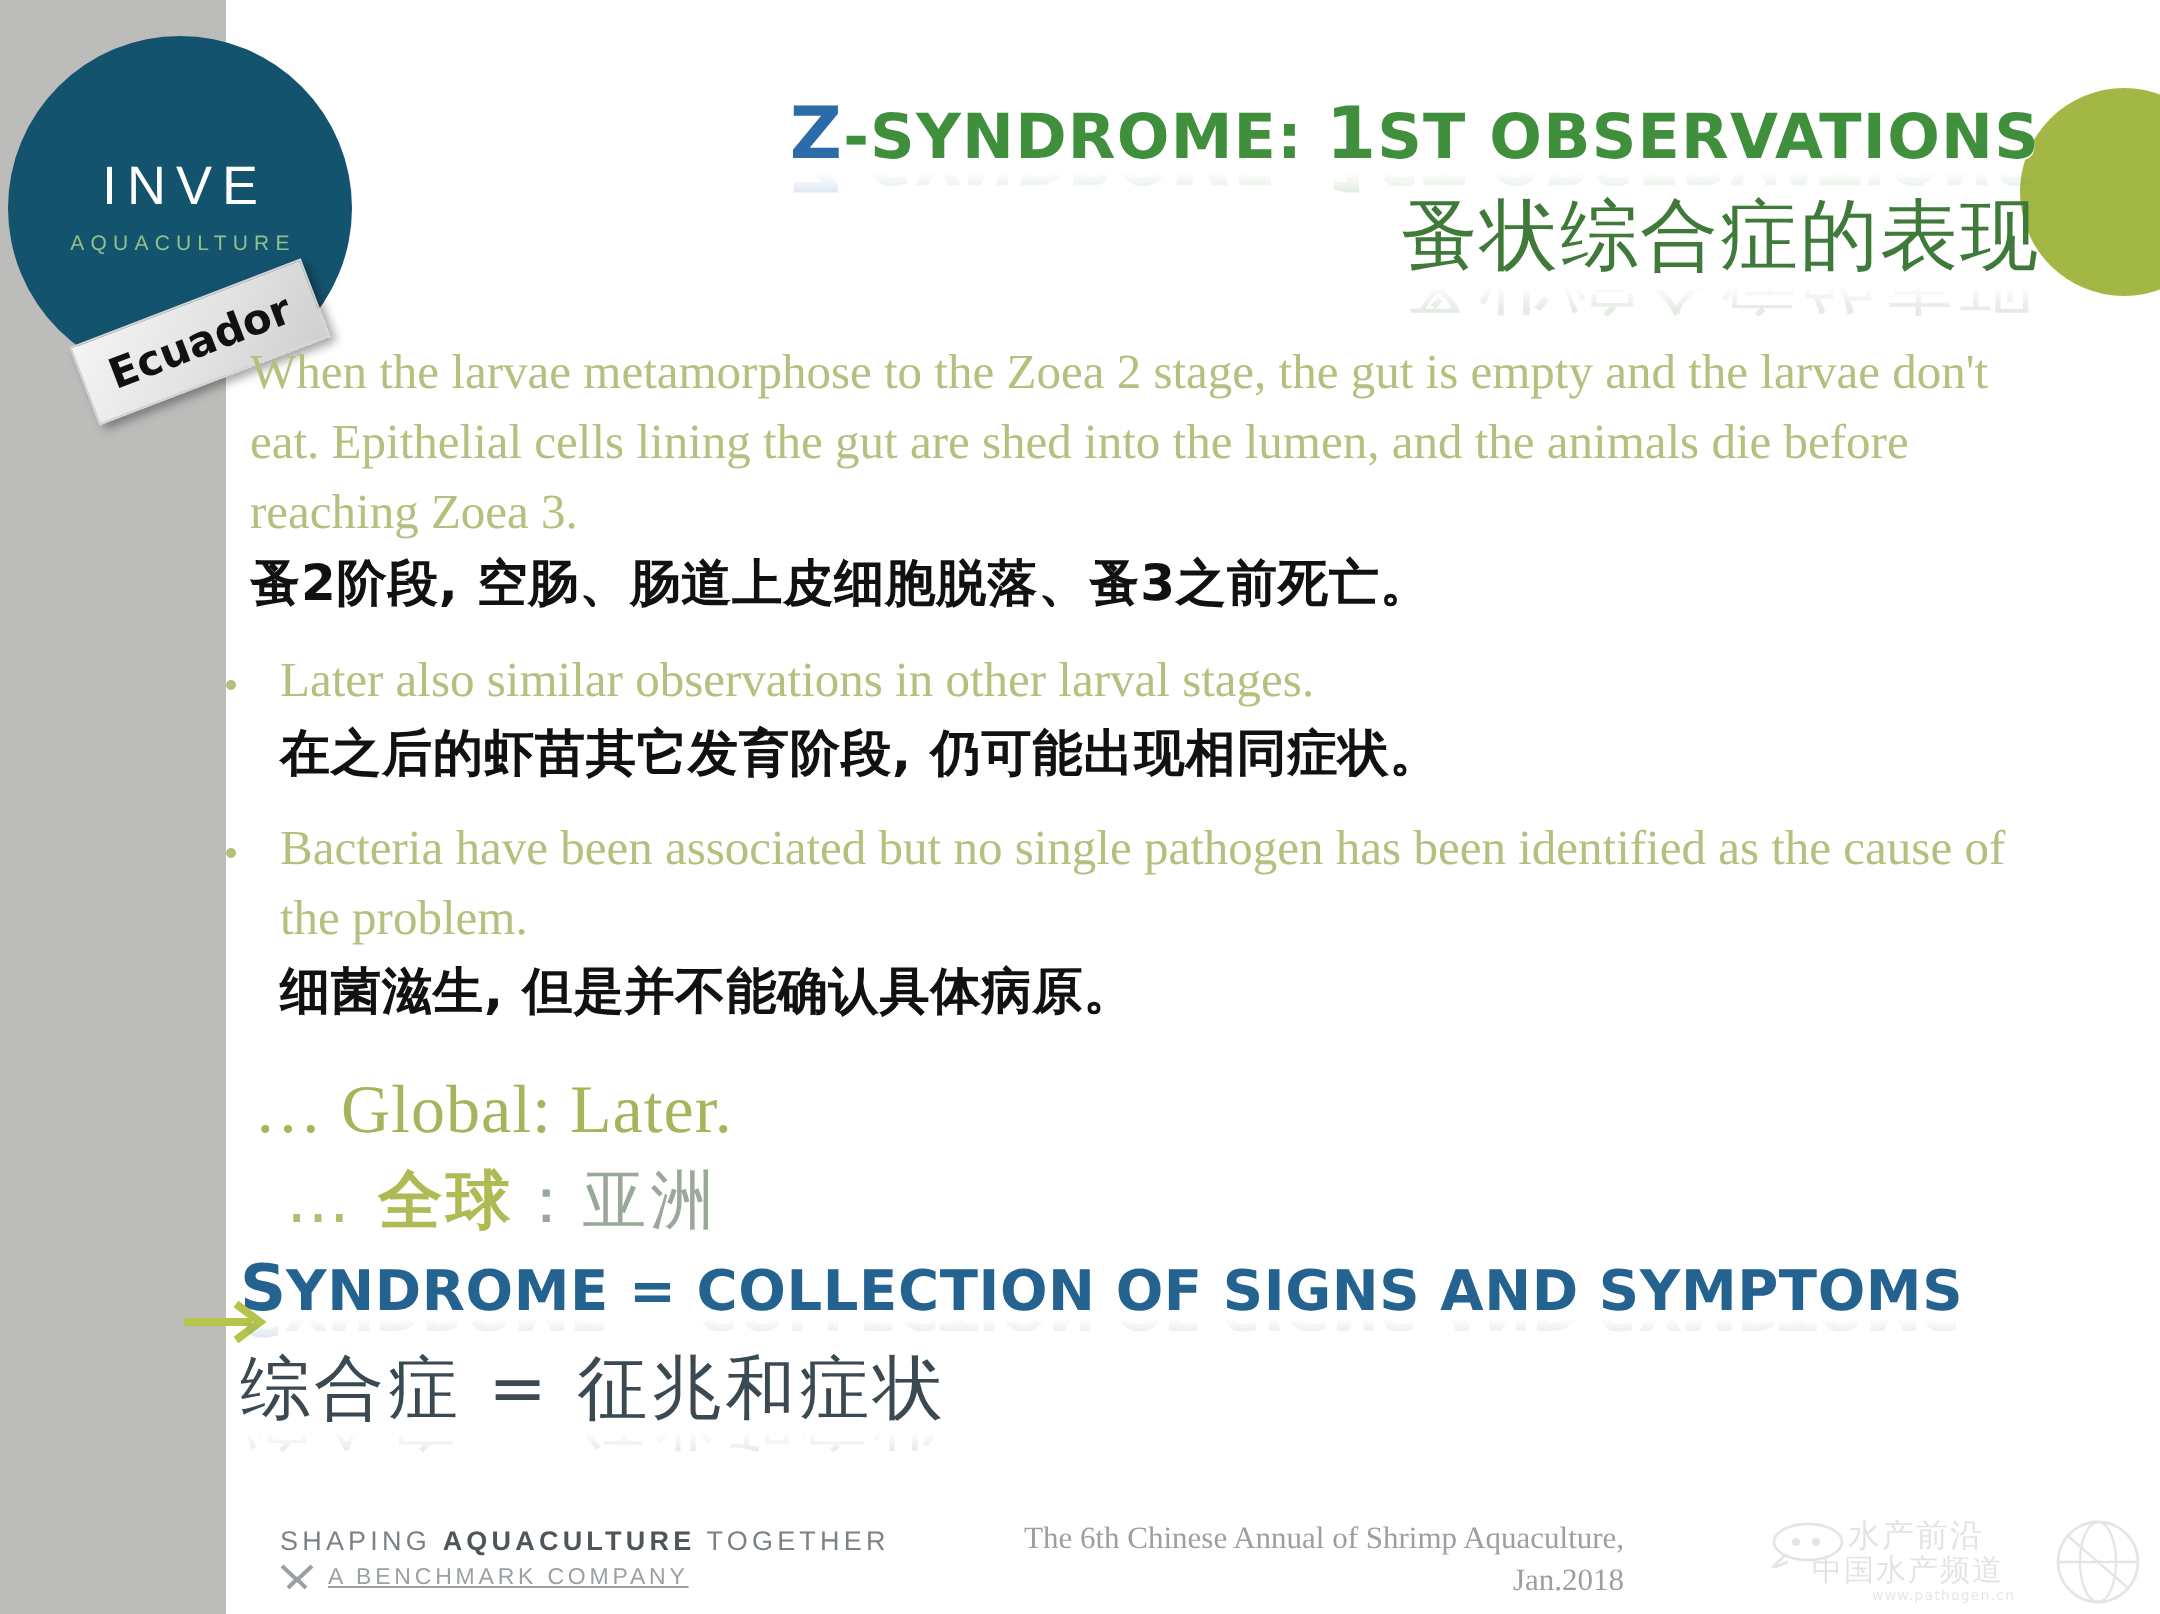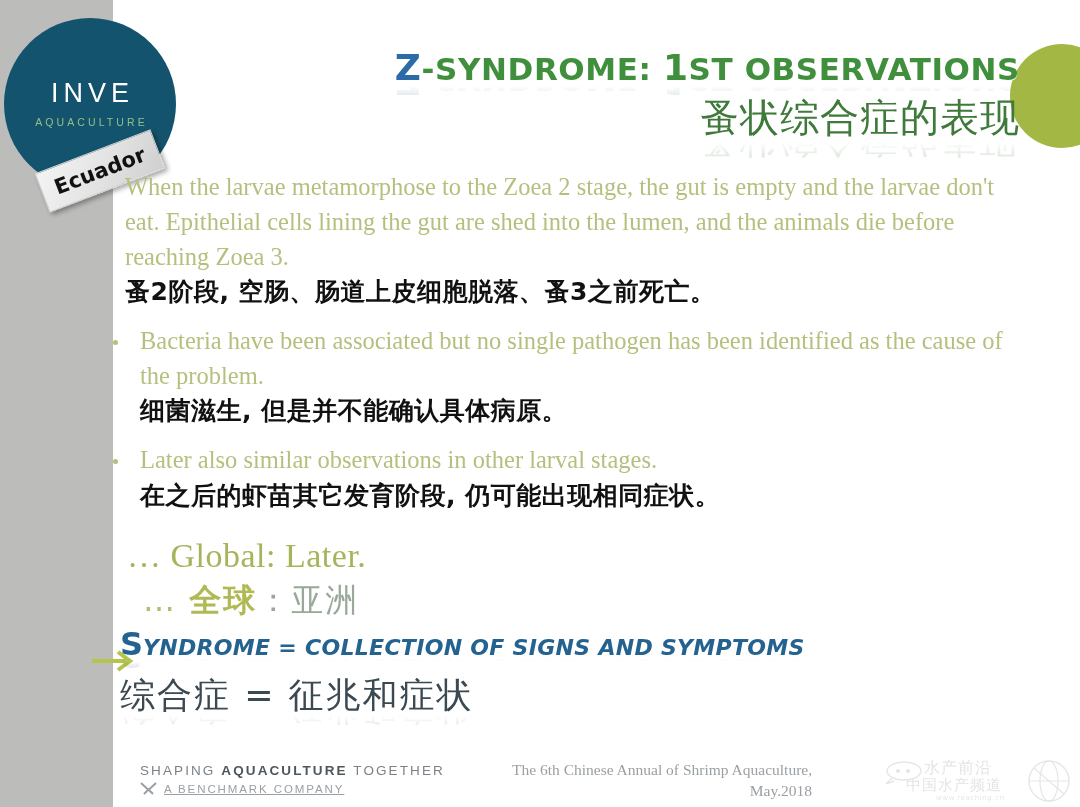"Bacteria have been associated but" div.bullet-row { order: before "Later also similar observations in" -> after "Later also similar observations in" }
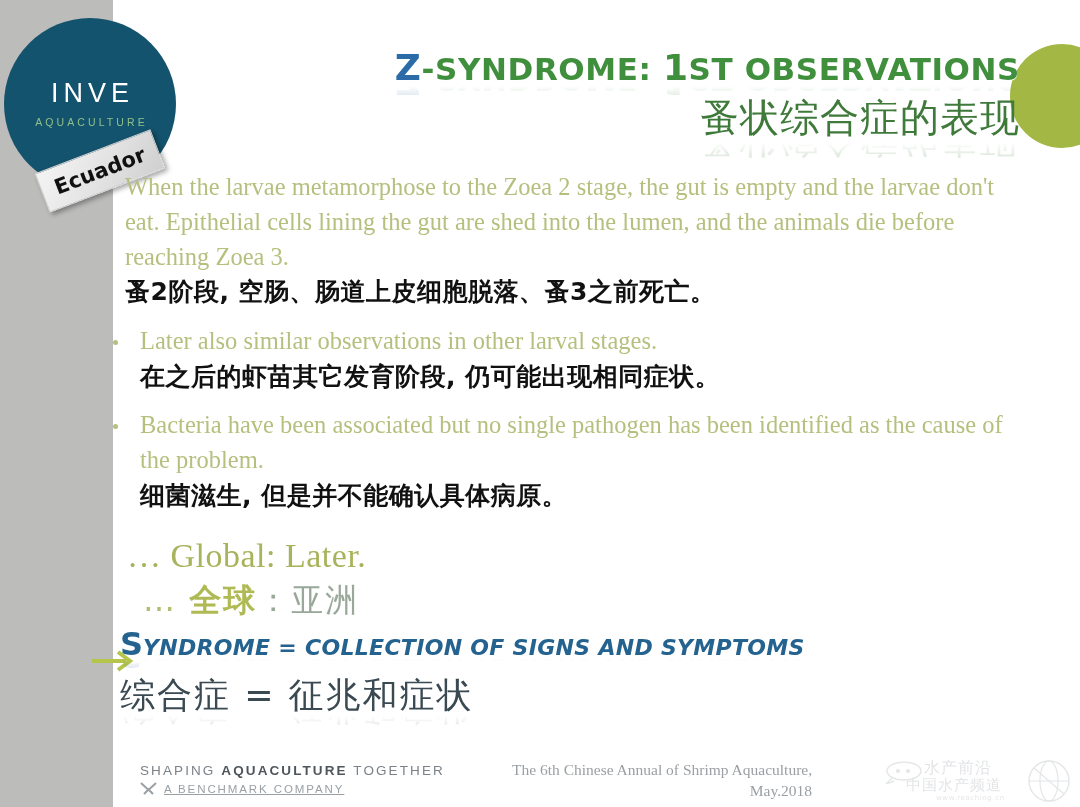"YNDROME" .syn-en .small { font-size: 22px -> 28px; font-style: italic -> none }
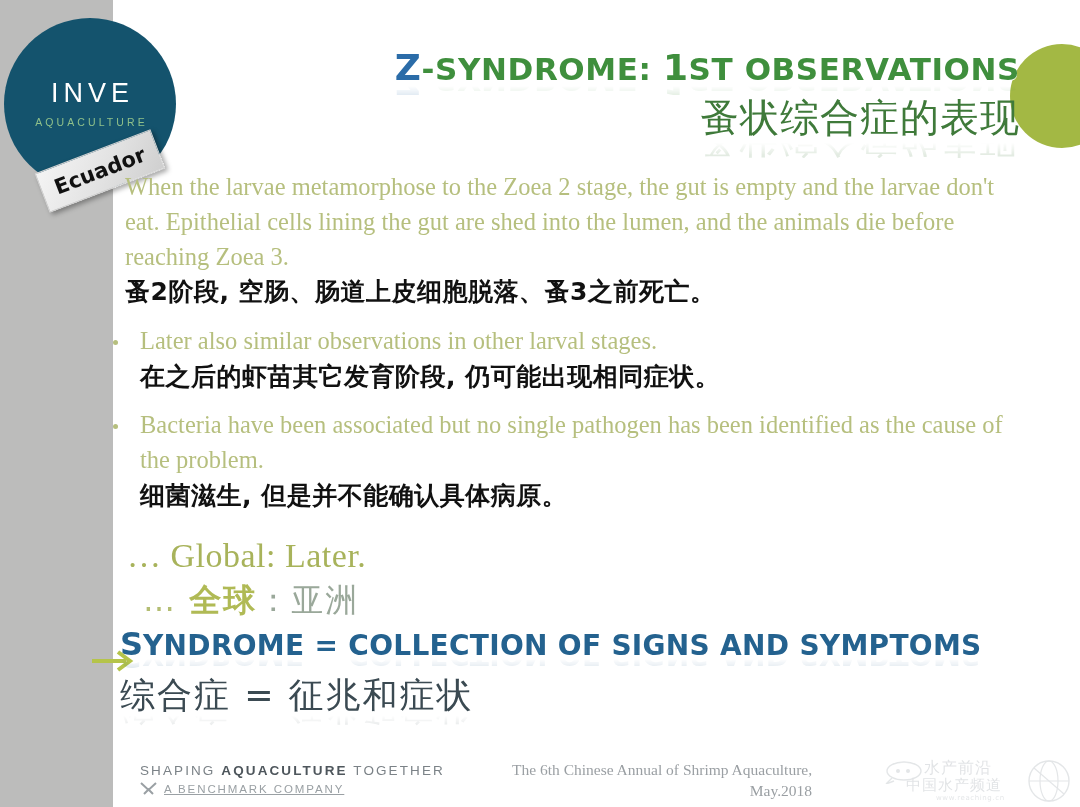"May.2018" div { text: May.2018 -> Jan.2018 }
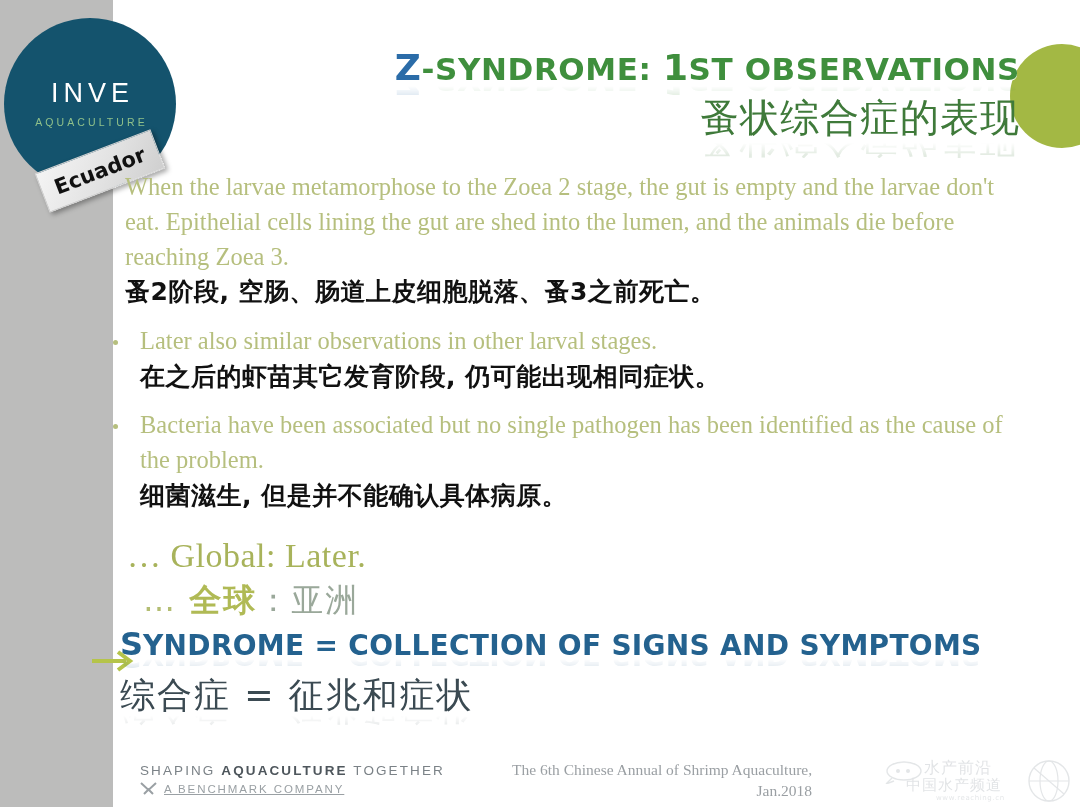"www.reaching.cn" div.wm-row3 { text: www.reaching.cn -> www.pathogen.cn }
